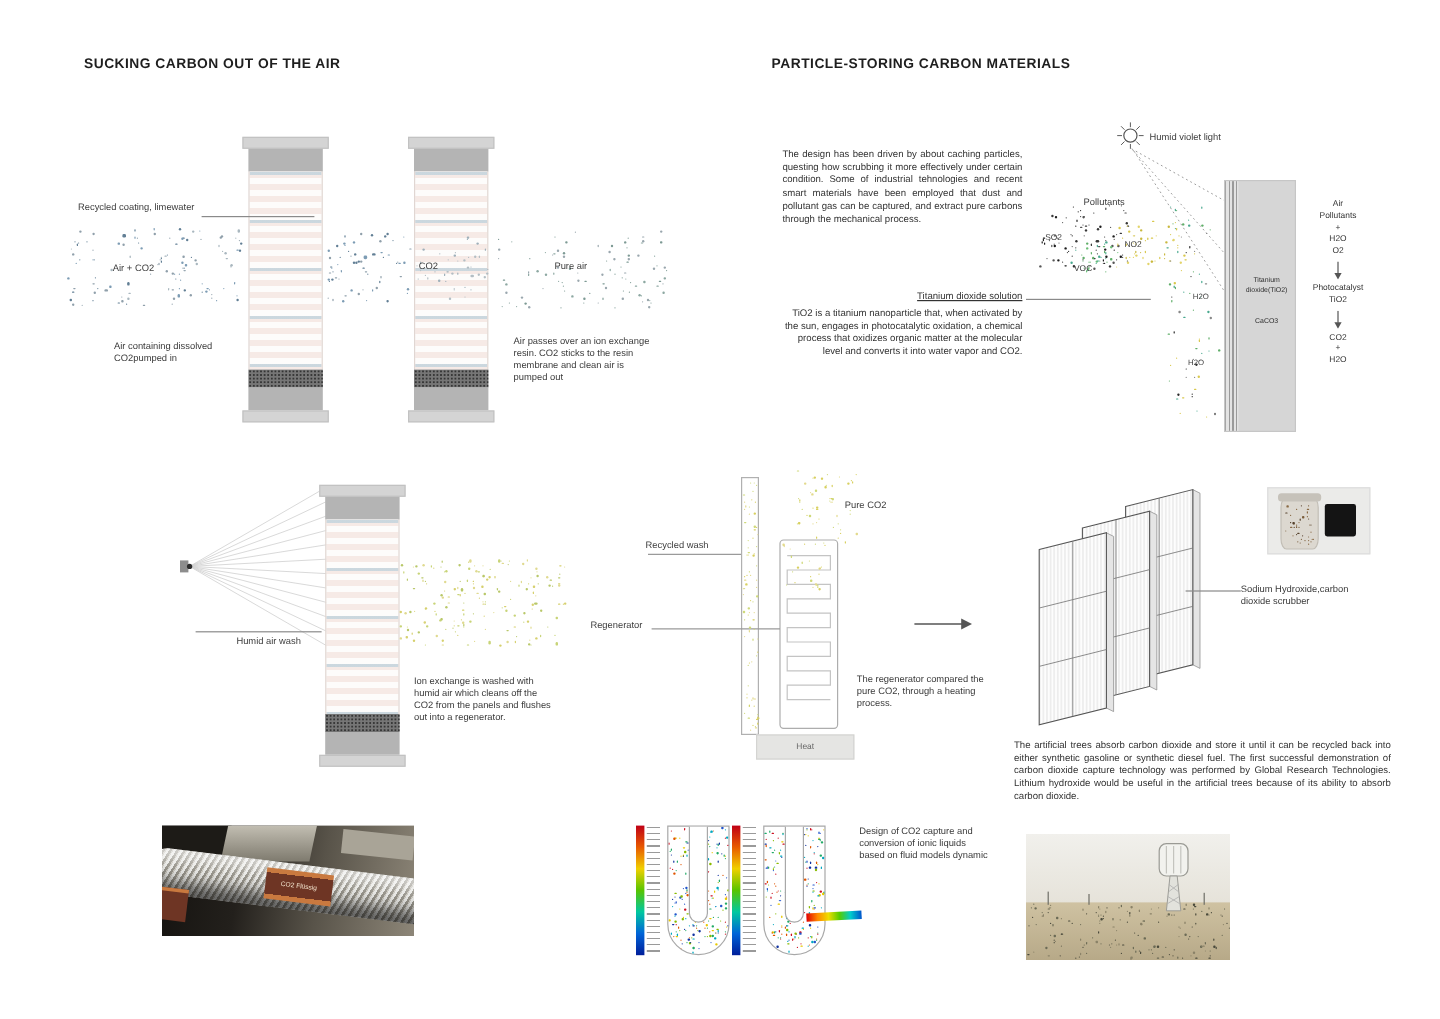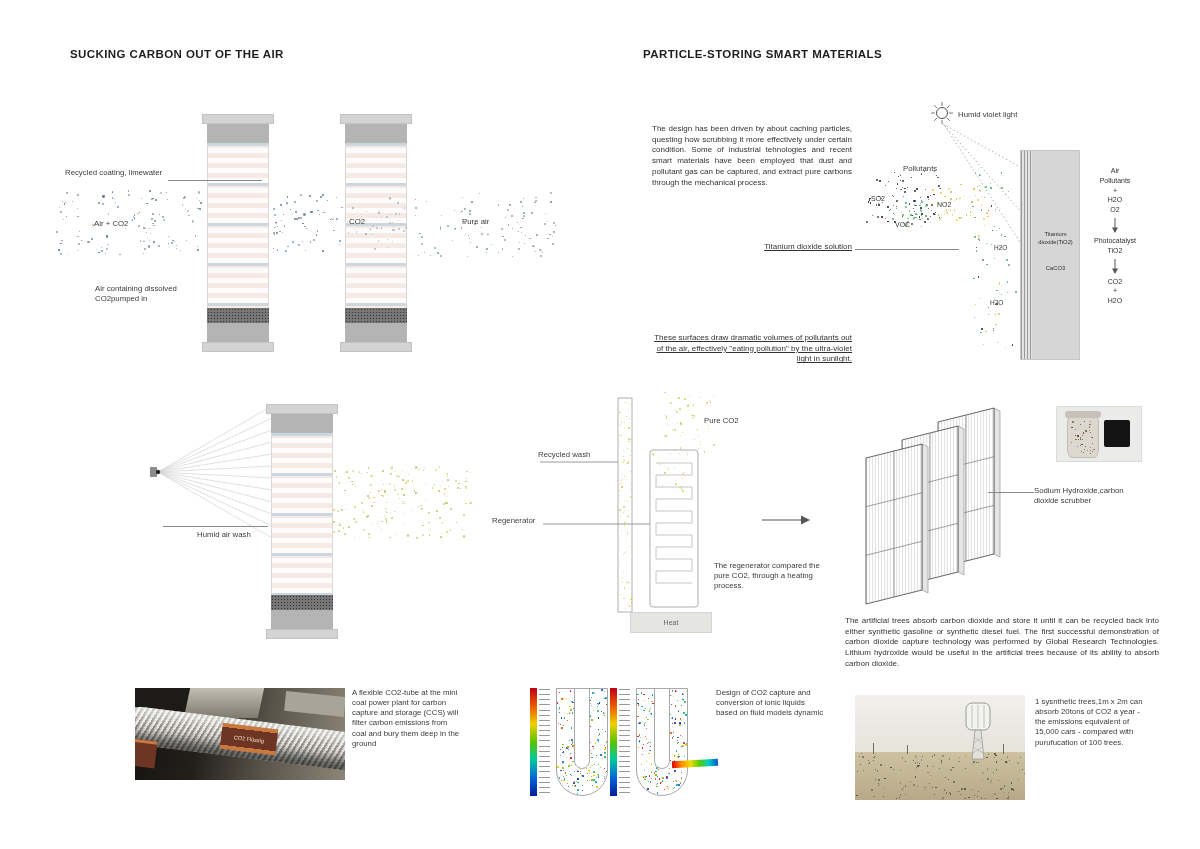"PARTICLE-STORING SMART MATERIALS" div.title { text: SMART -> CARBON }
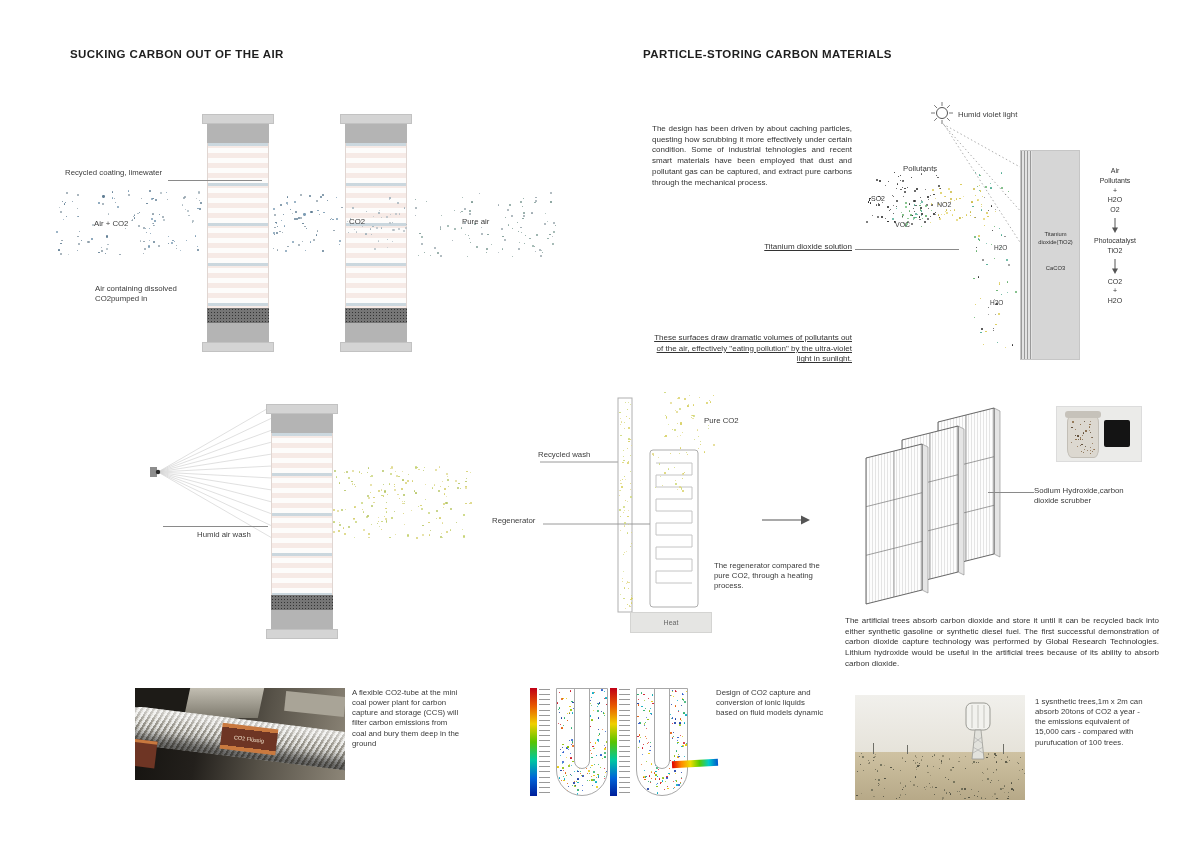"TiO2 is a titanium nanoparticle" div.para { html: none -> <div>TiO2 is a titanium nanoparticle that, when activated by the sun, engages in photocatalytic oxidation, a chemical process that oxidizes organic matter at the molecular level and converts it into water vapor and CO2.</div> }
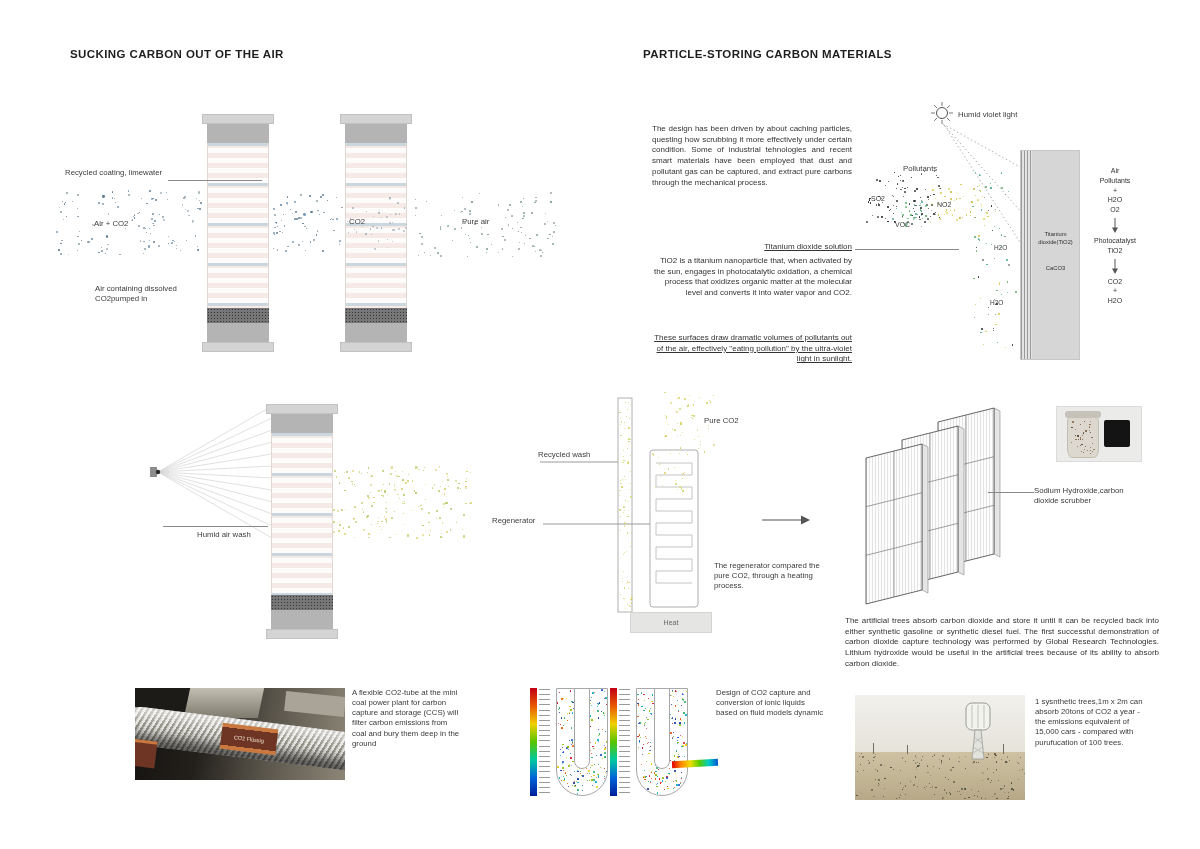"Air passes over an ion" div.cap { html: none -> <div>Air passes over an ion exchange resin. CO2 sticks to the resin membrane and clean air is pumped out</div> }
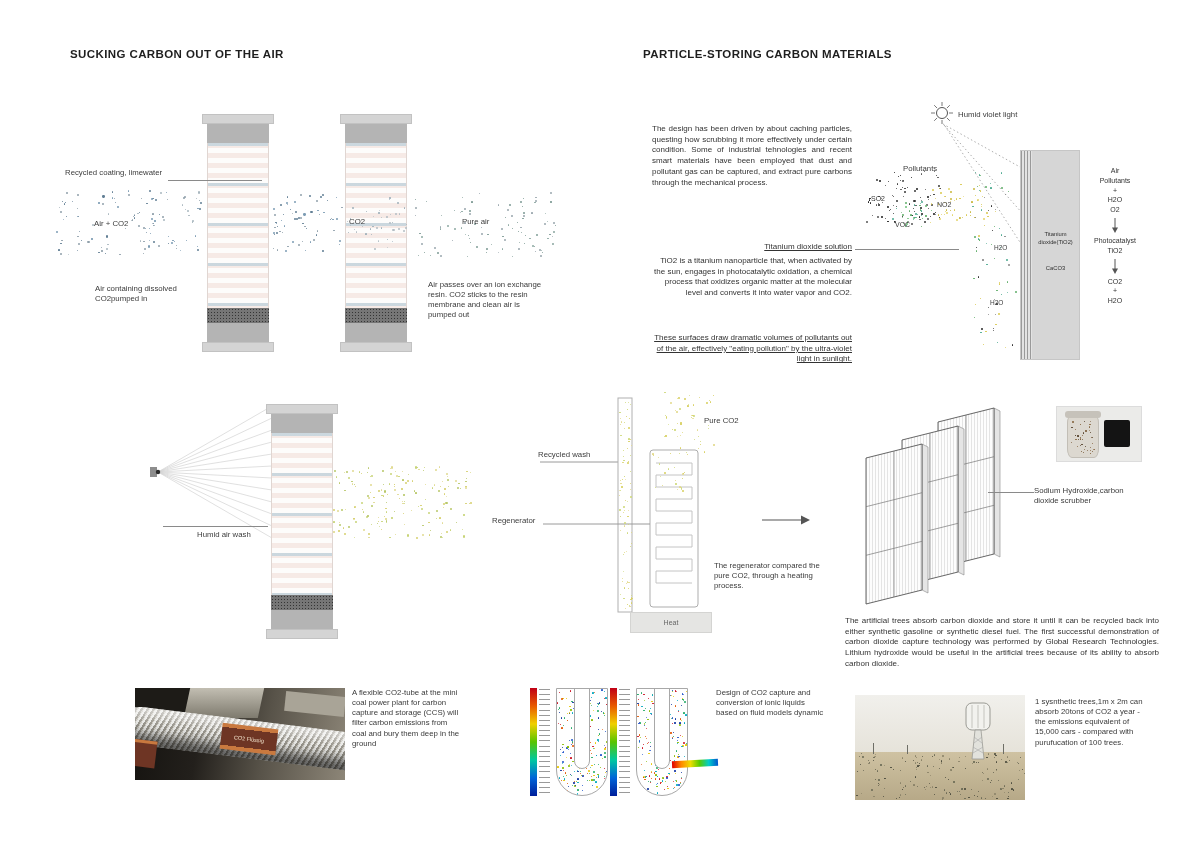"These surfaces draw dramatic volumes" div.para { html: <div>These surfaces draw dramatic volumes of pollutants out of the air, effectively "eating pollution" by the ultra-violet light in sunlight.</div> -> none }
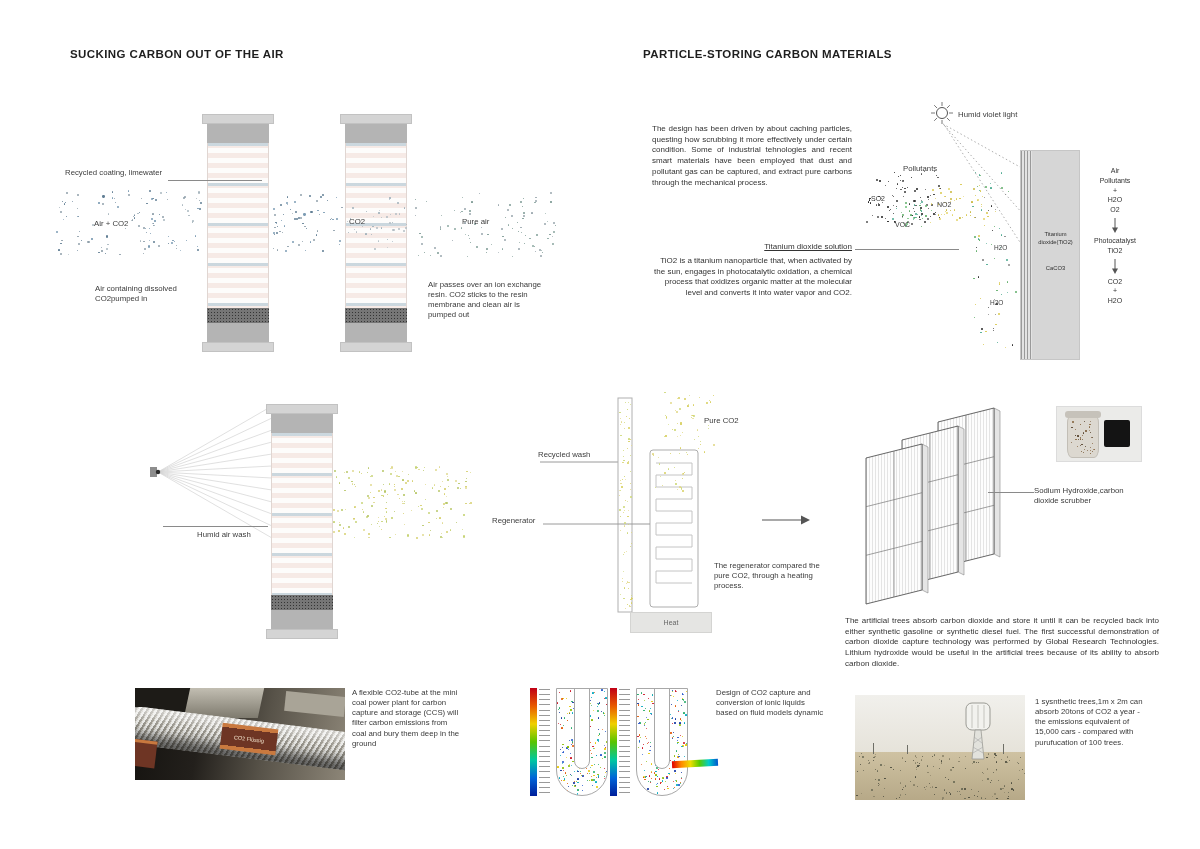"Ion exchange is washed with" div.cap { html: none -> <div>Ion exchange is washed with humid air which cleans off the CO2 from the panels and flushes out into a regenerator.</div> }
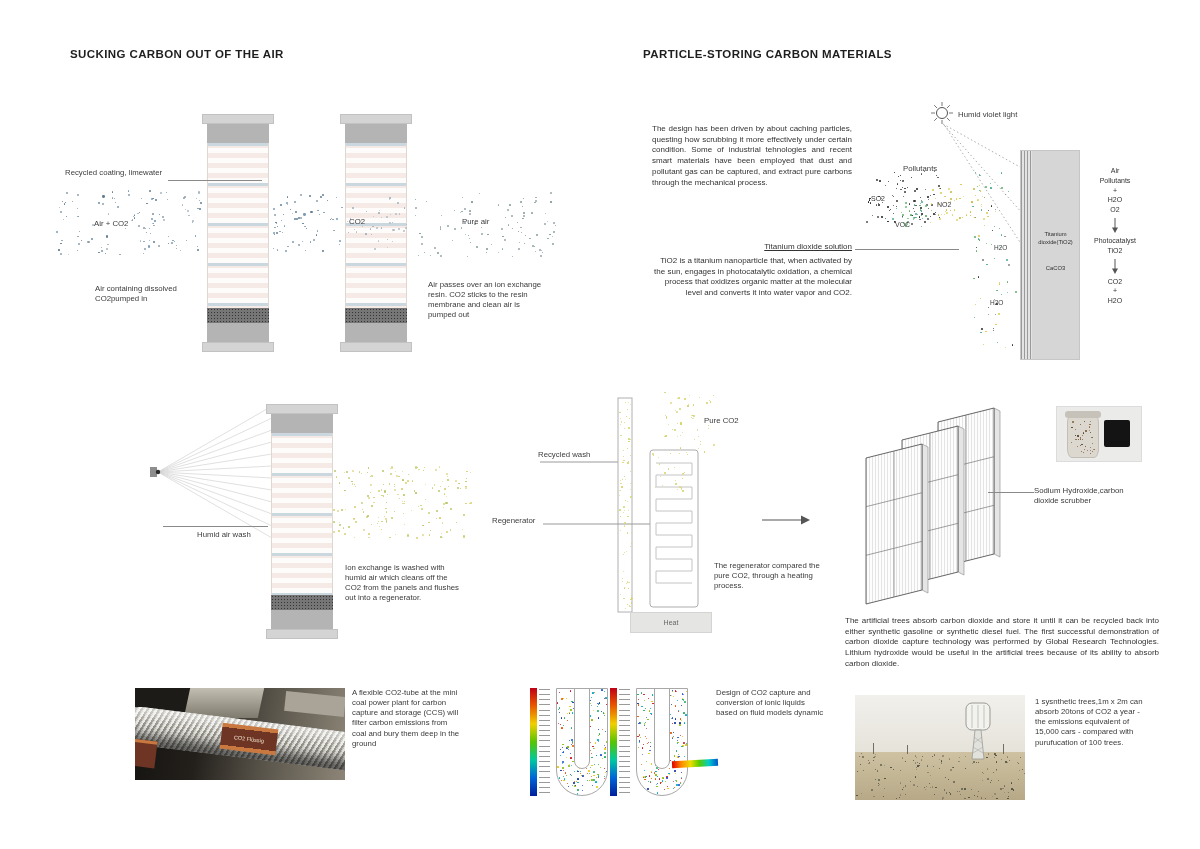"A flexible CO2-tube at the" div.cap { html: <div>A flexible CO2-tube at the mini coal power plant for carbon capture and storage (CCS) will filter carbon emissions from coal and bury them deep in the ground</div> -> none }
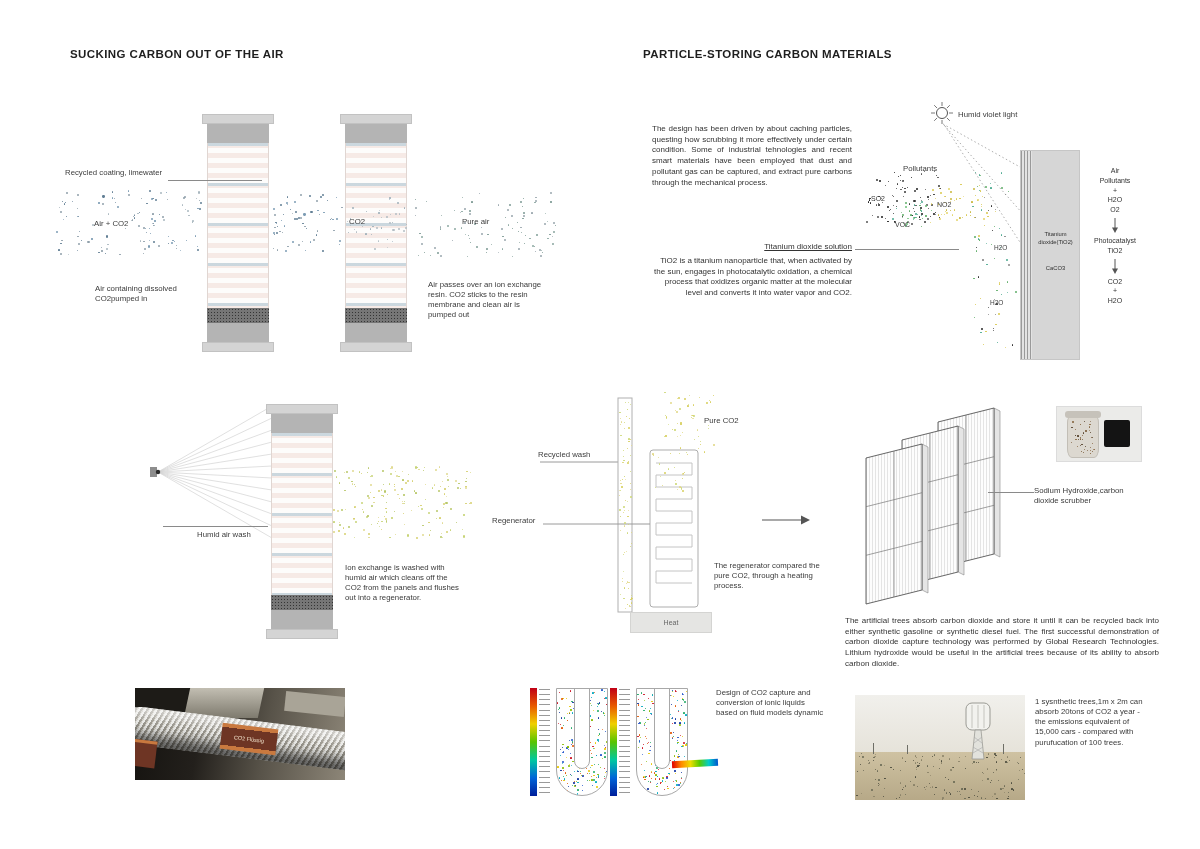"1 sysnthetic trees,1m x 2m" div.cap { html: <div>1 sysnthetic trees,1m x 2m can absorb 20tons of CO2 a year - the emissions equivalent of 15,000 cars - compared with purufucation of 100 trees.</div> -> none }
